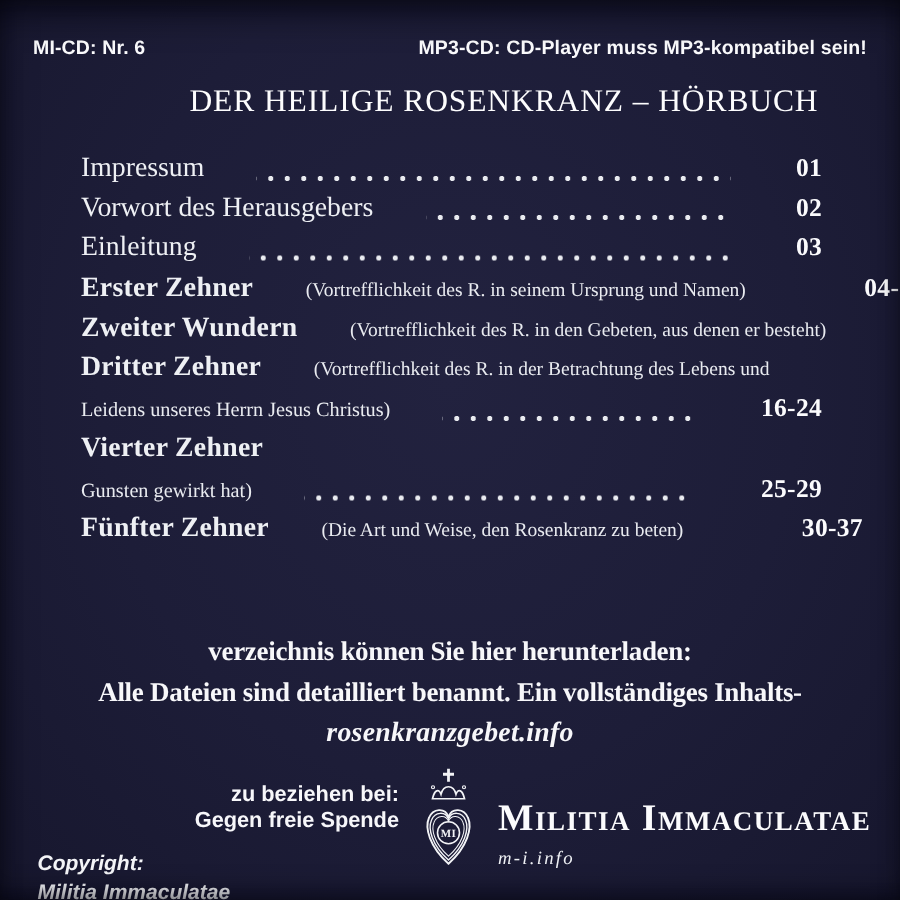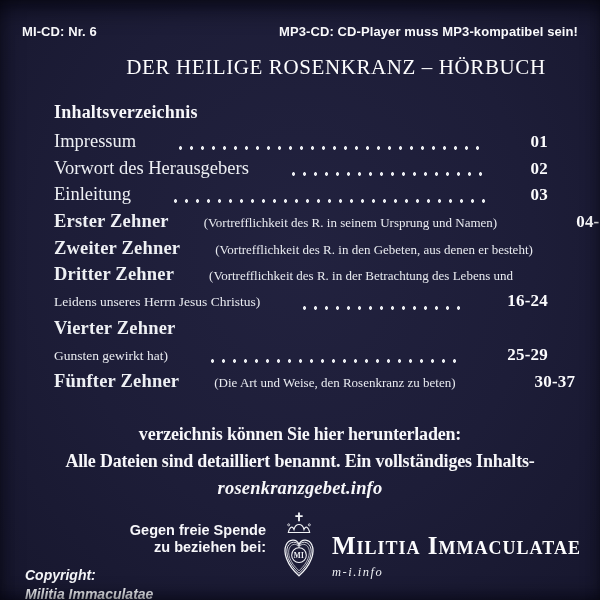"Inhaltsverzeichnis" div.toc-heading { html: <div>Inhaltsverzeichnis</div> -> none }
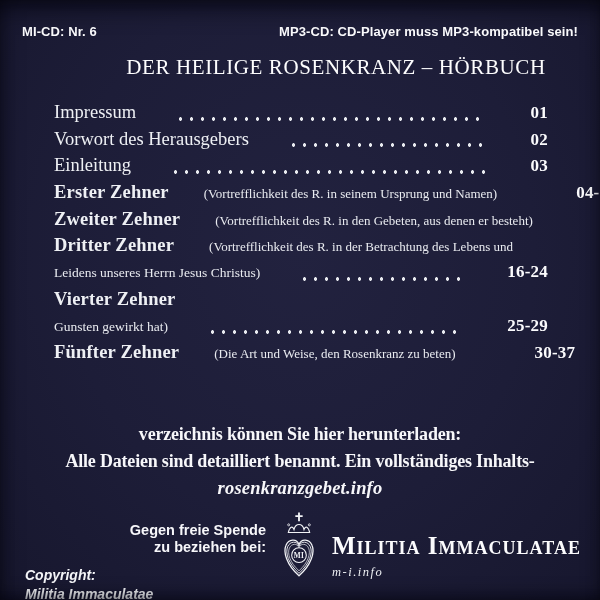"Zweiter Zehner" span.toc-main { text: Zehner -> Wundern }
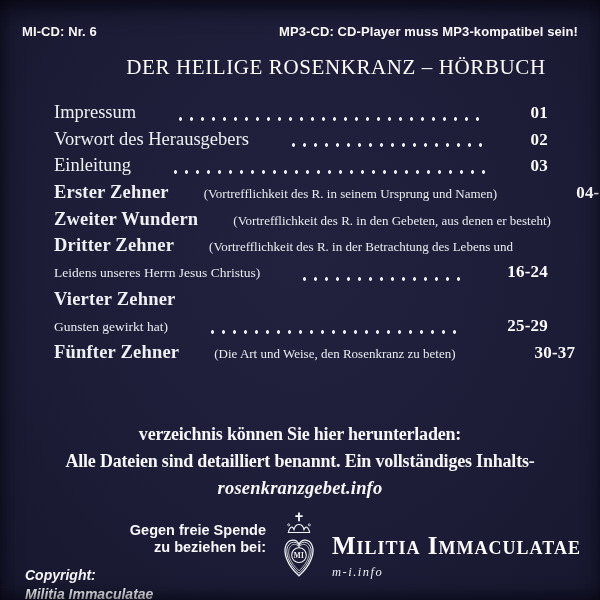"Gegen freie Spende" div { order: before "zu beziehen bei:" -> after "zu beziehen bei:" }
